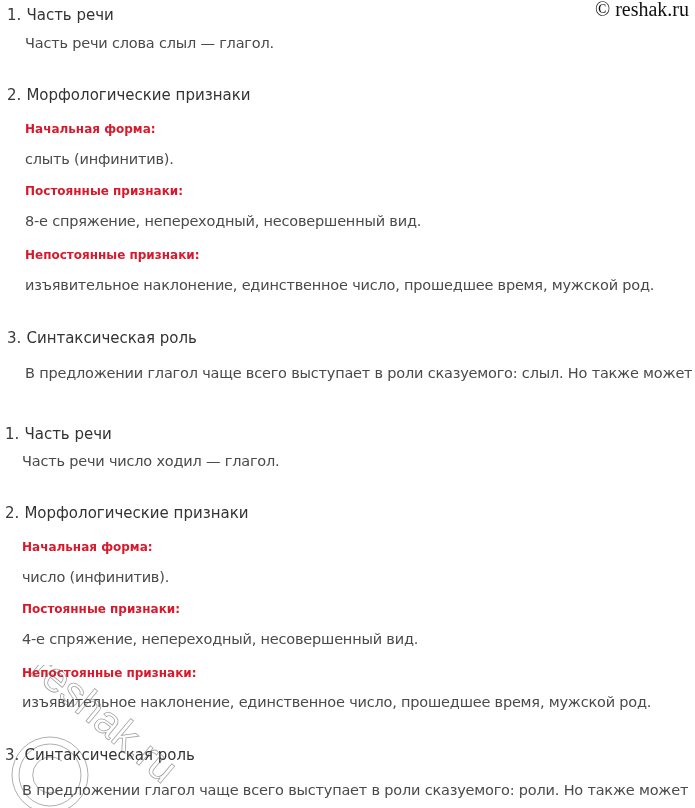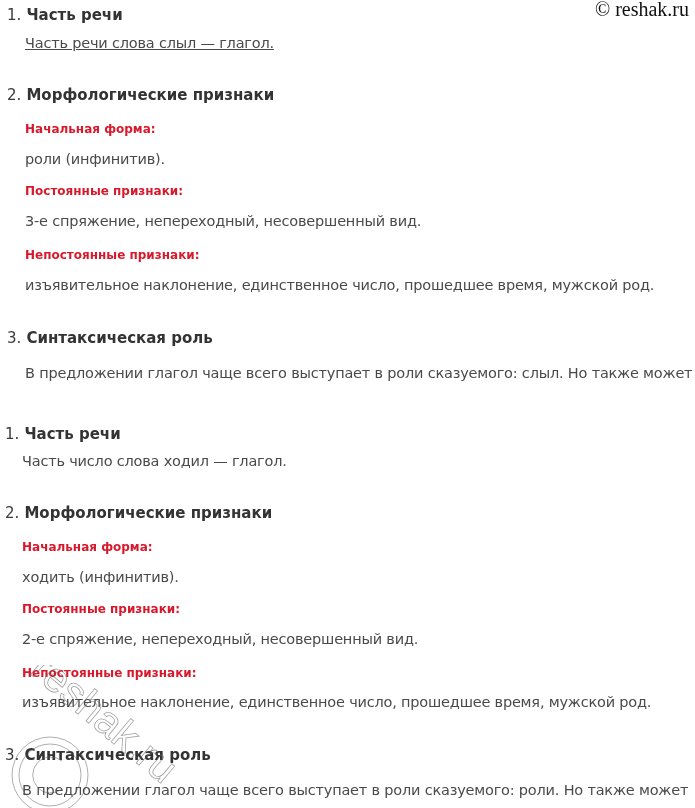"Часть речи" .head { font-weight: bold -> normal }
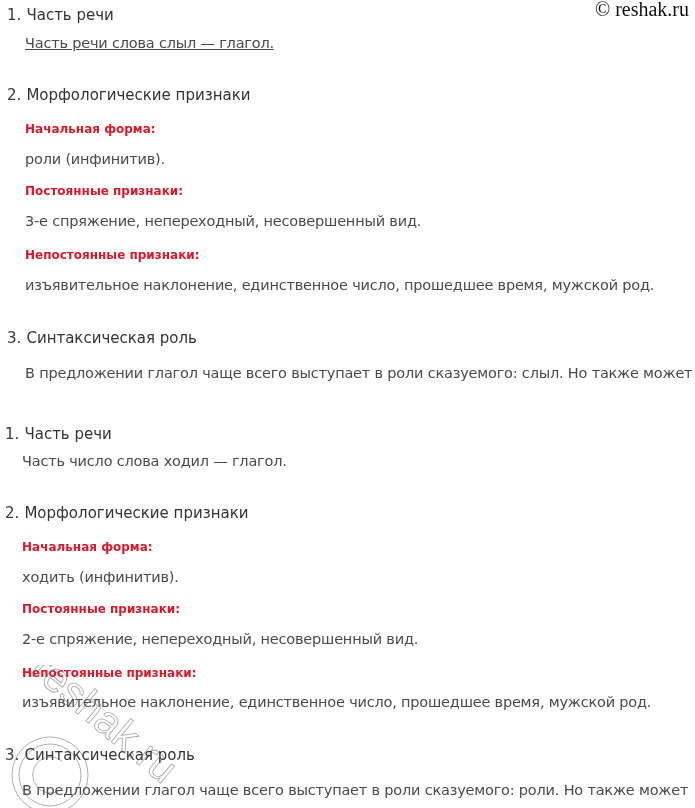"Часть речи слова слыл —" div.row { text-decoration: underline -> none }
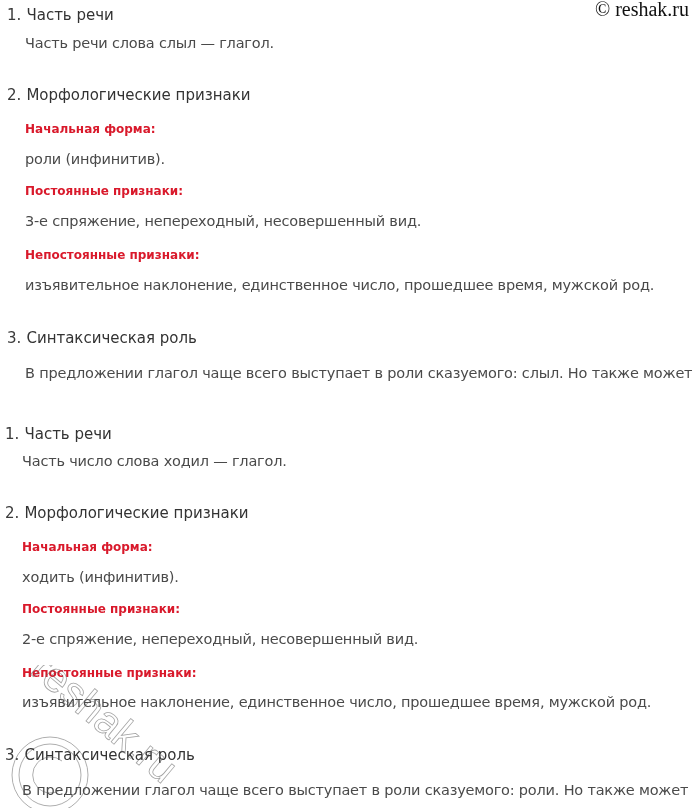"роли (инфинитив)." div.row { text: роли -> слыть }
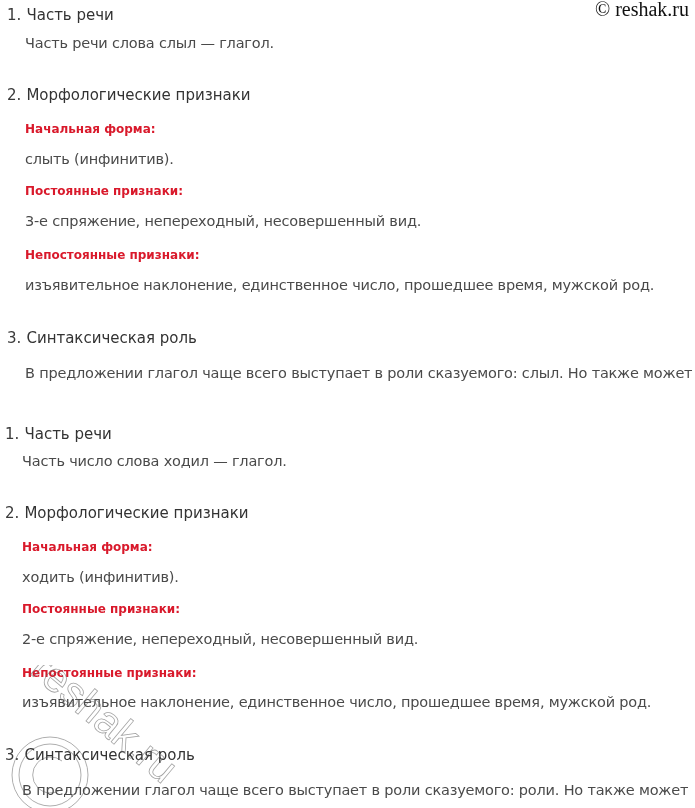"3-е спряжение, непереходный," div.row { text: 3-е -> 8-е }
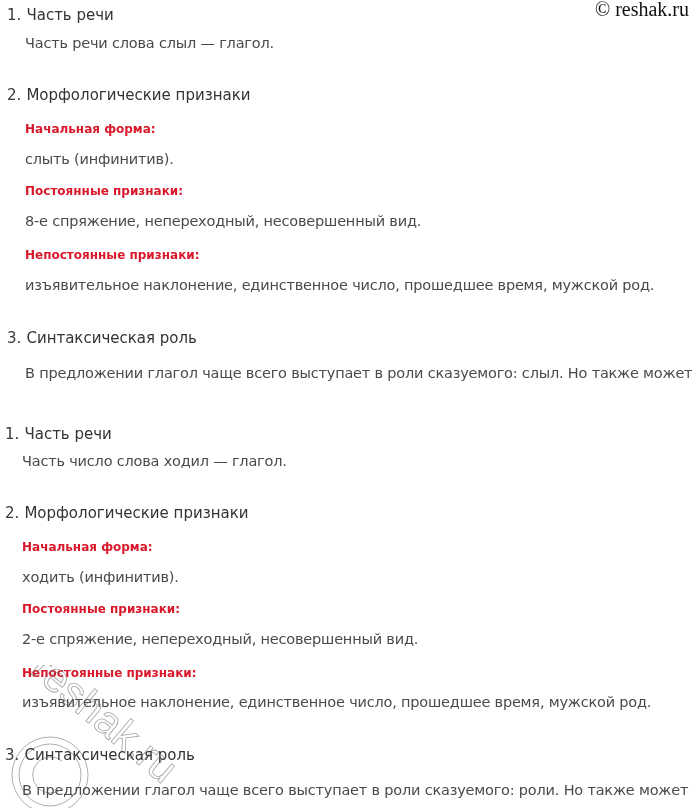"Часть число слова ходил —" div.row { text: число слова -> речи число }
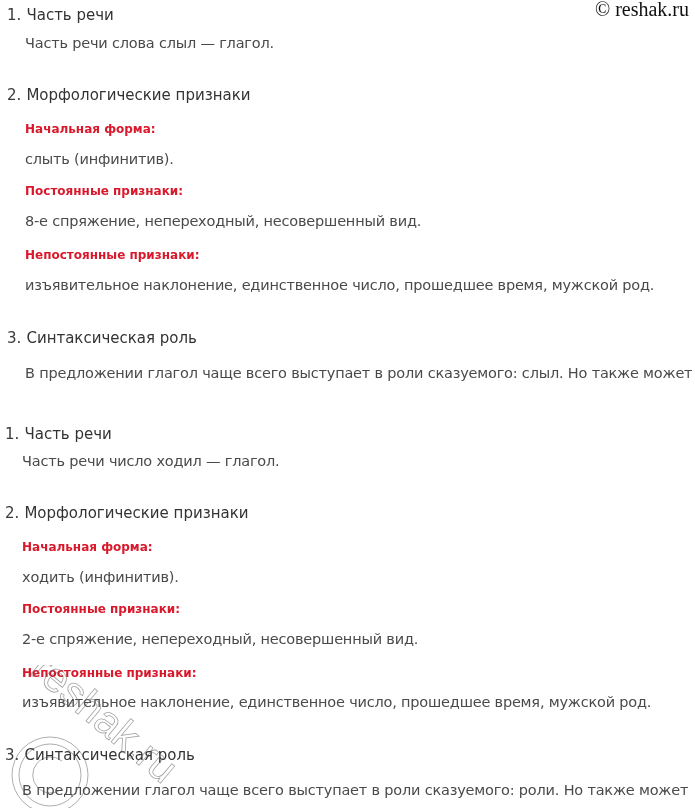"ходить (инфинитив)." div.row { text: ходить -> число }
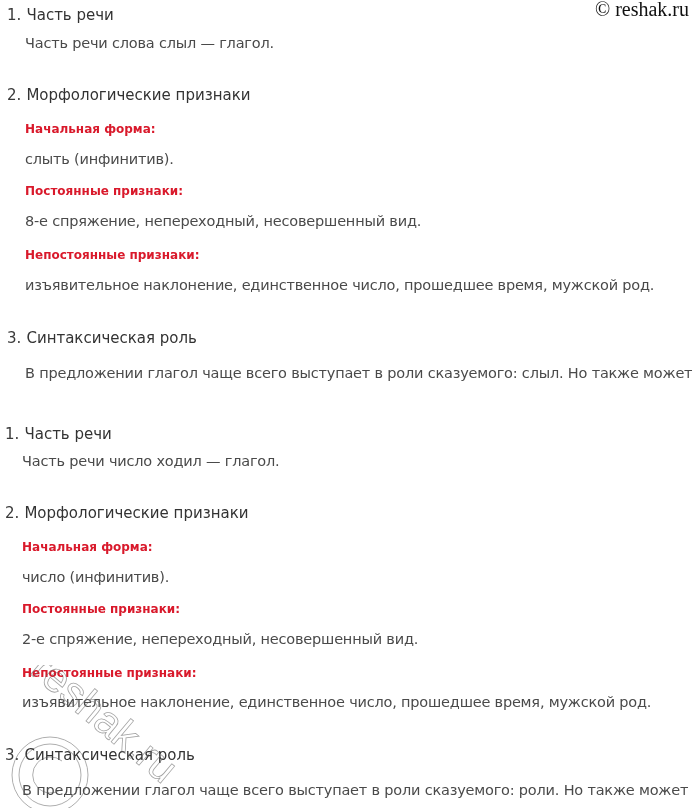"2-е спряжение, непереходный," div.row { text: 2-е -> 4-е }
